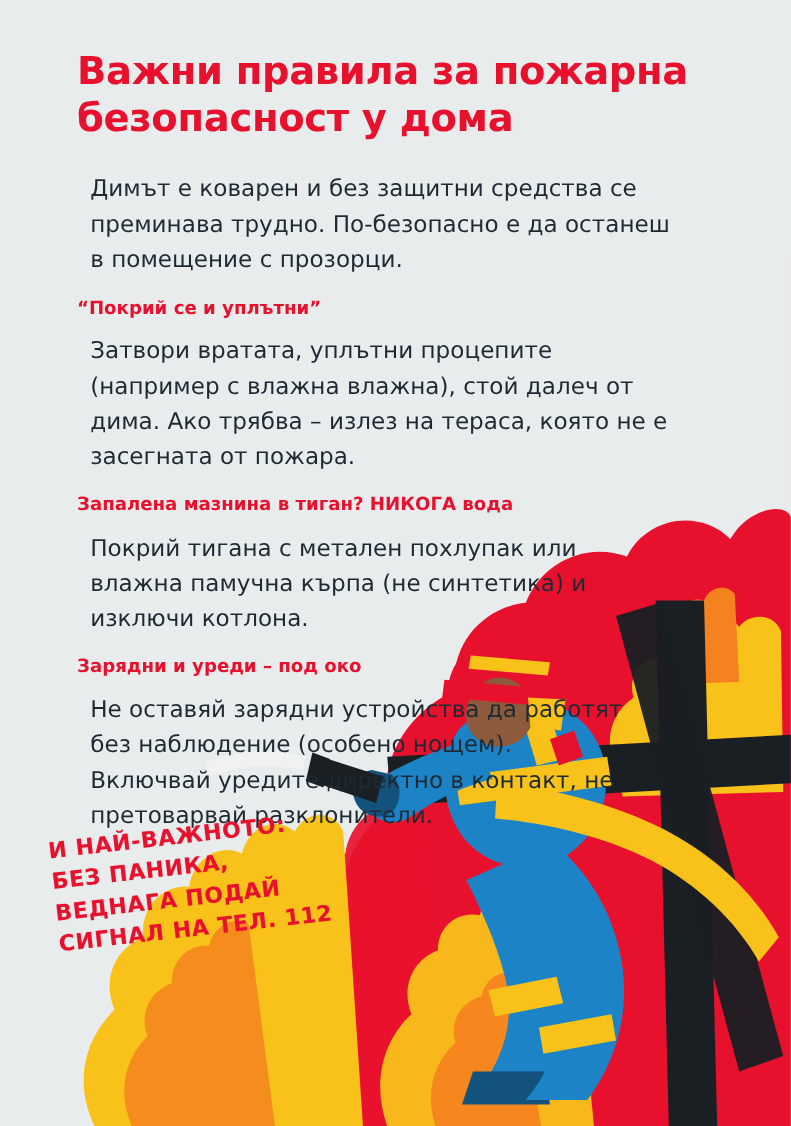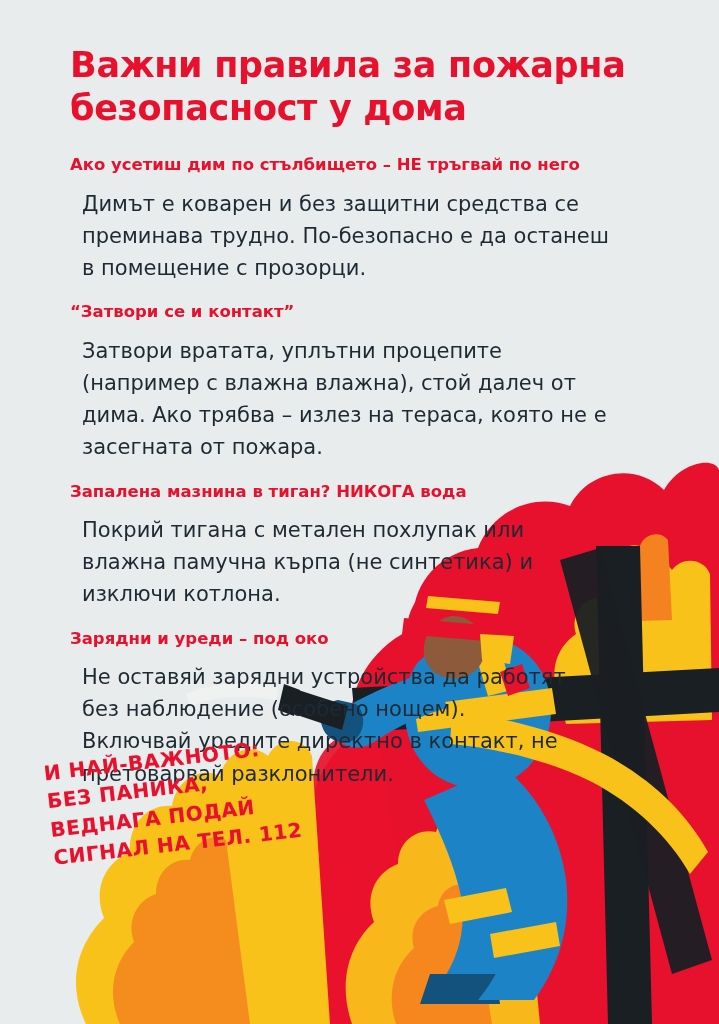"Ако усетиш дим по стълбището" p.s-head { html: <p>Ако усетиш дим по стълбището – НЕ тръгвай по него</p> -> none }
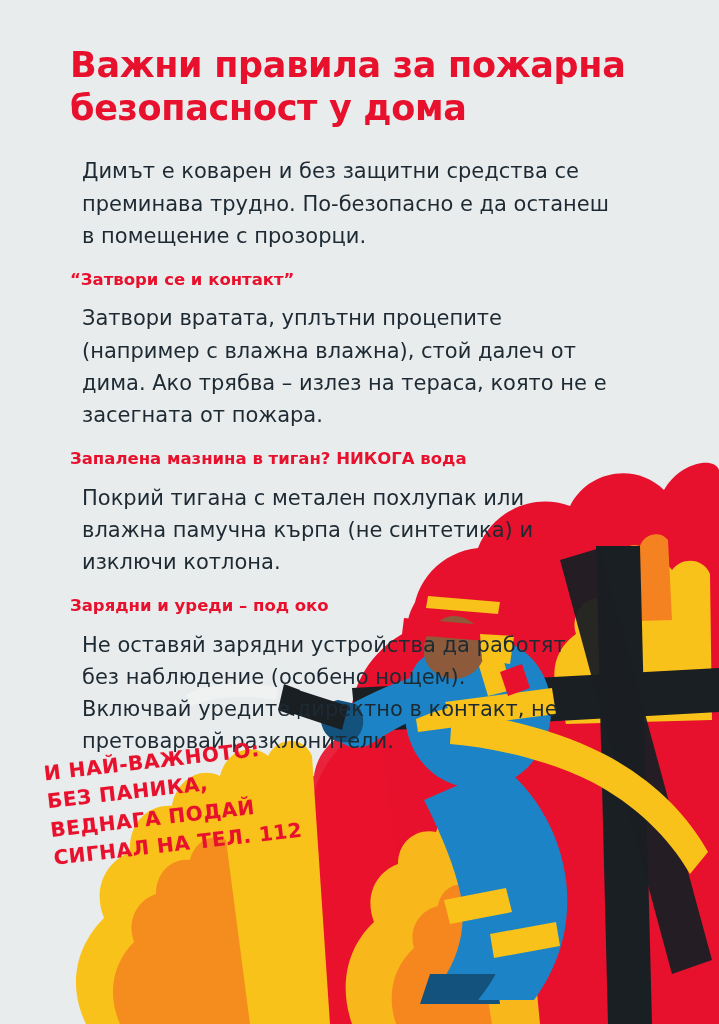"“Затвори се и контакт”" p.s-head { text: Затвори се и контакт -> Покрий се и уплътни }
